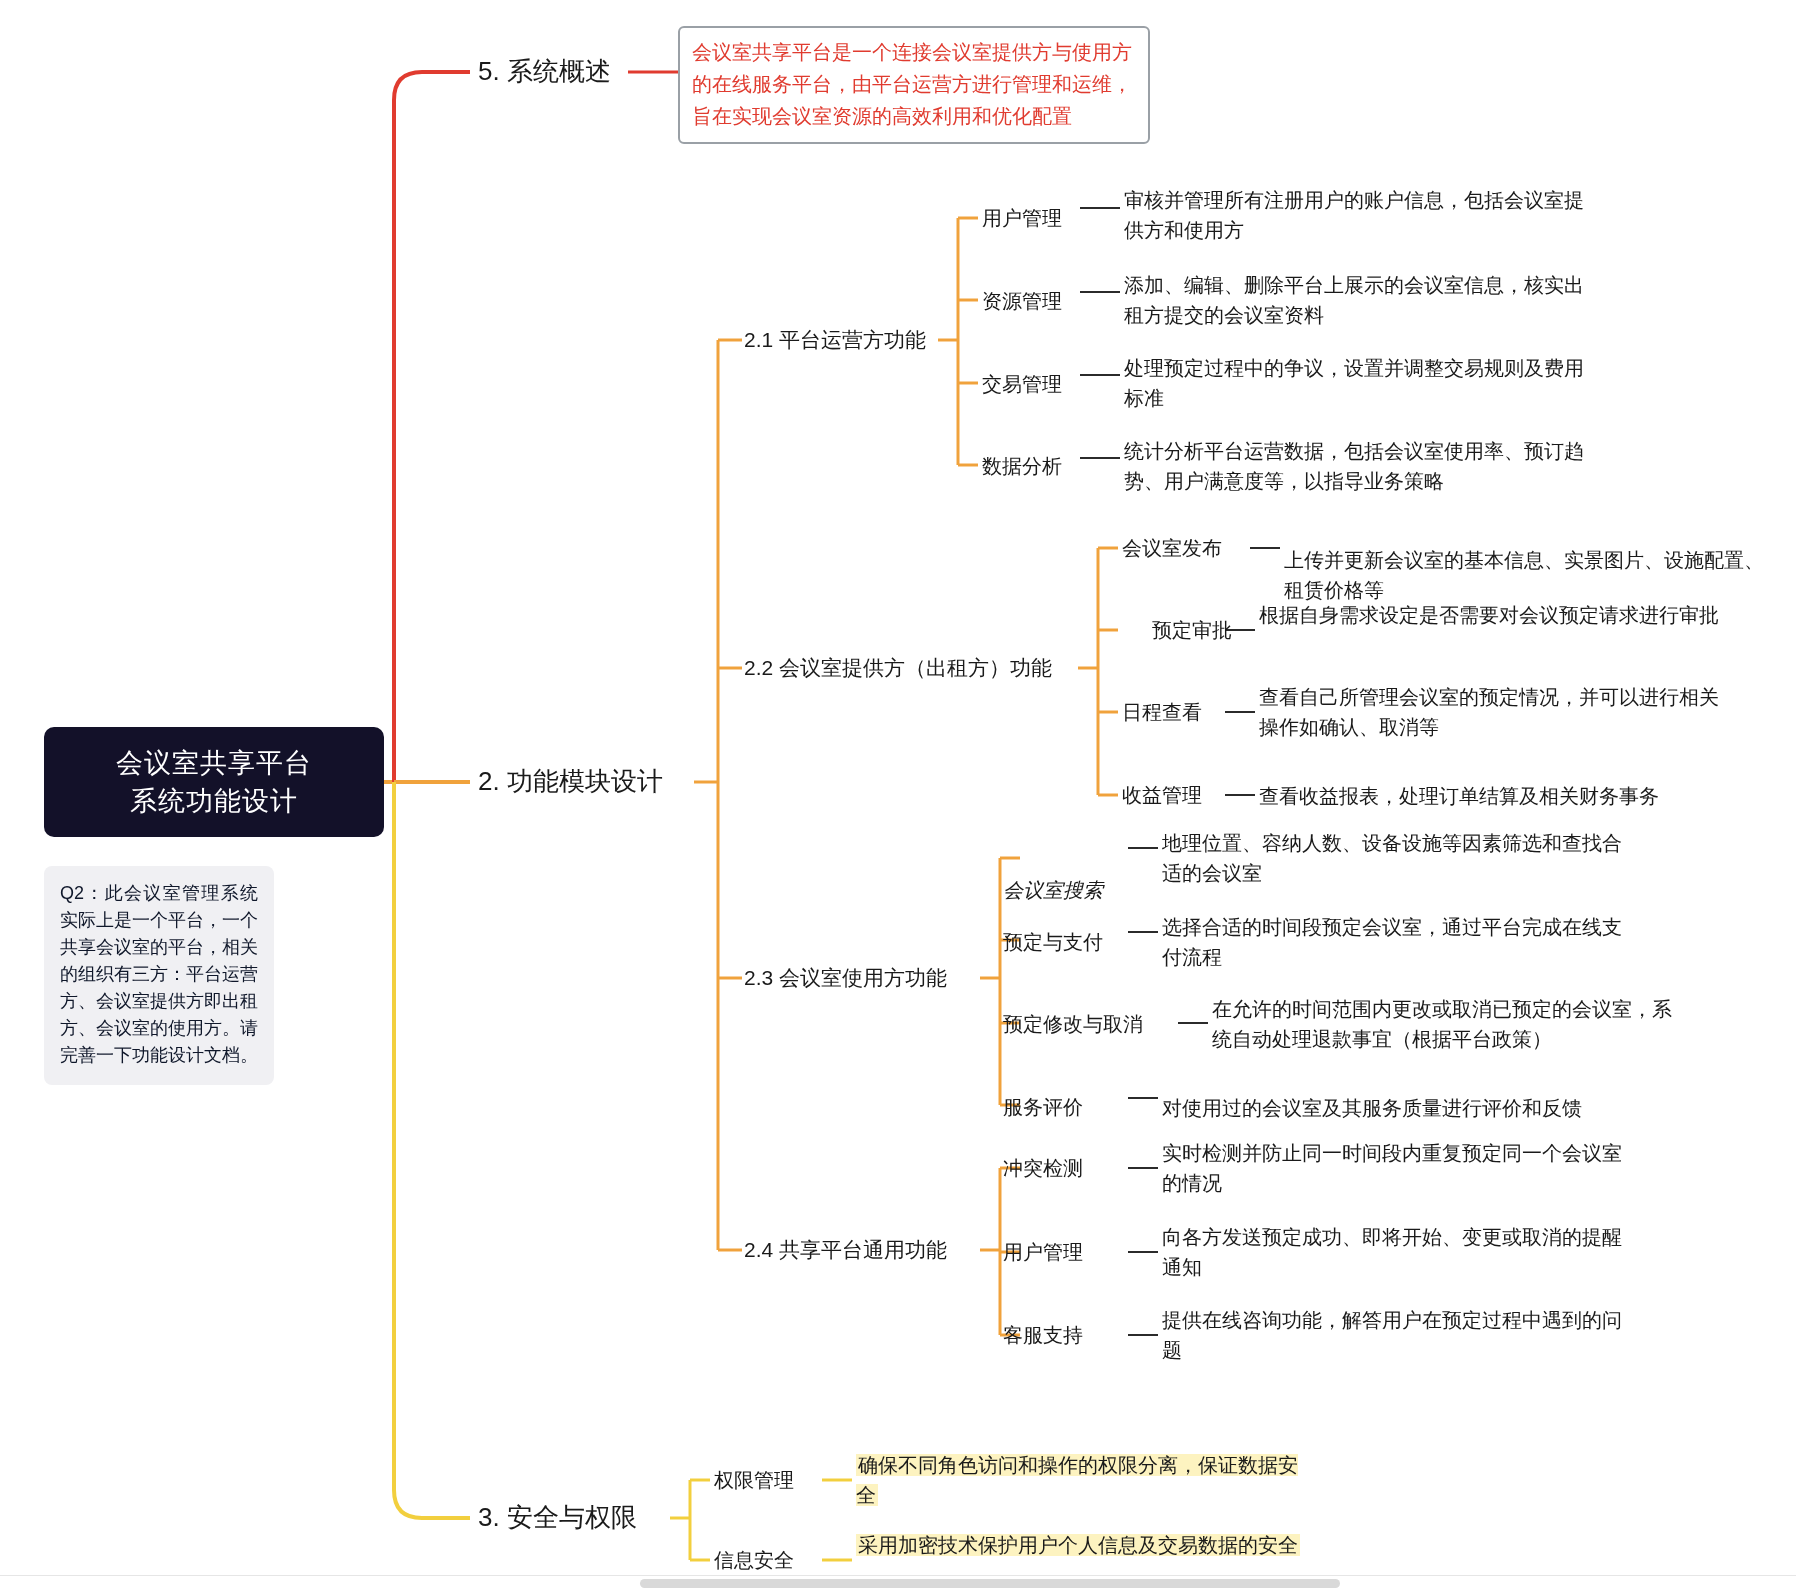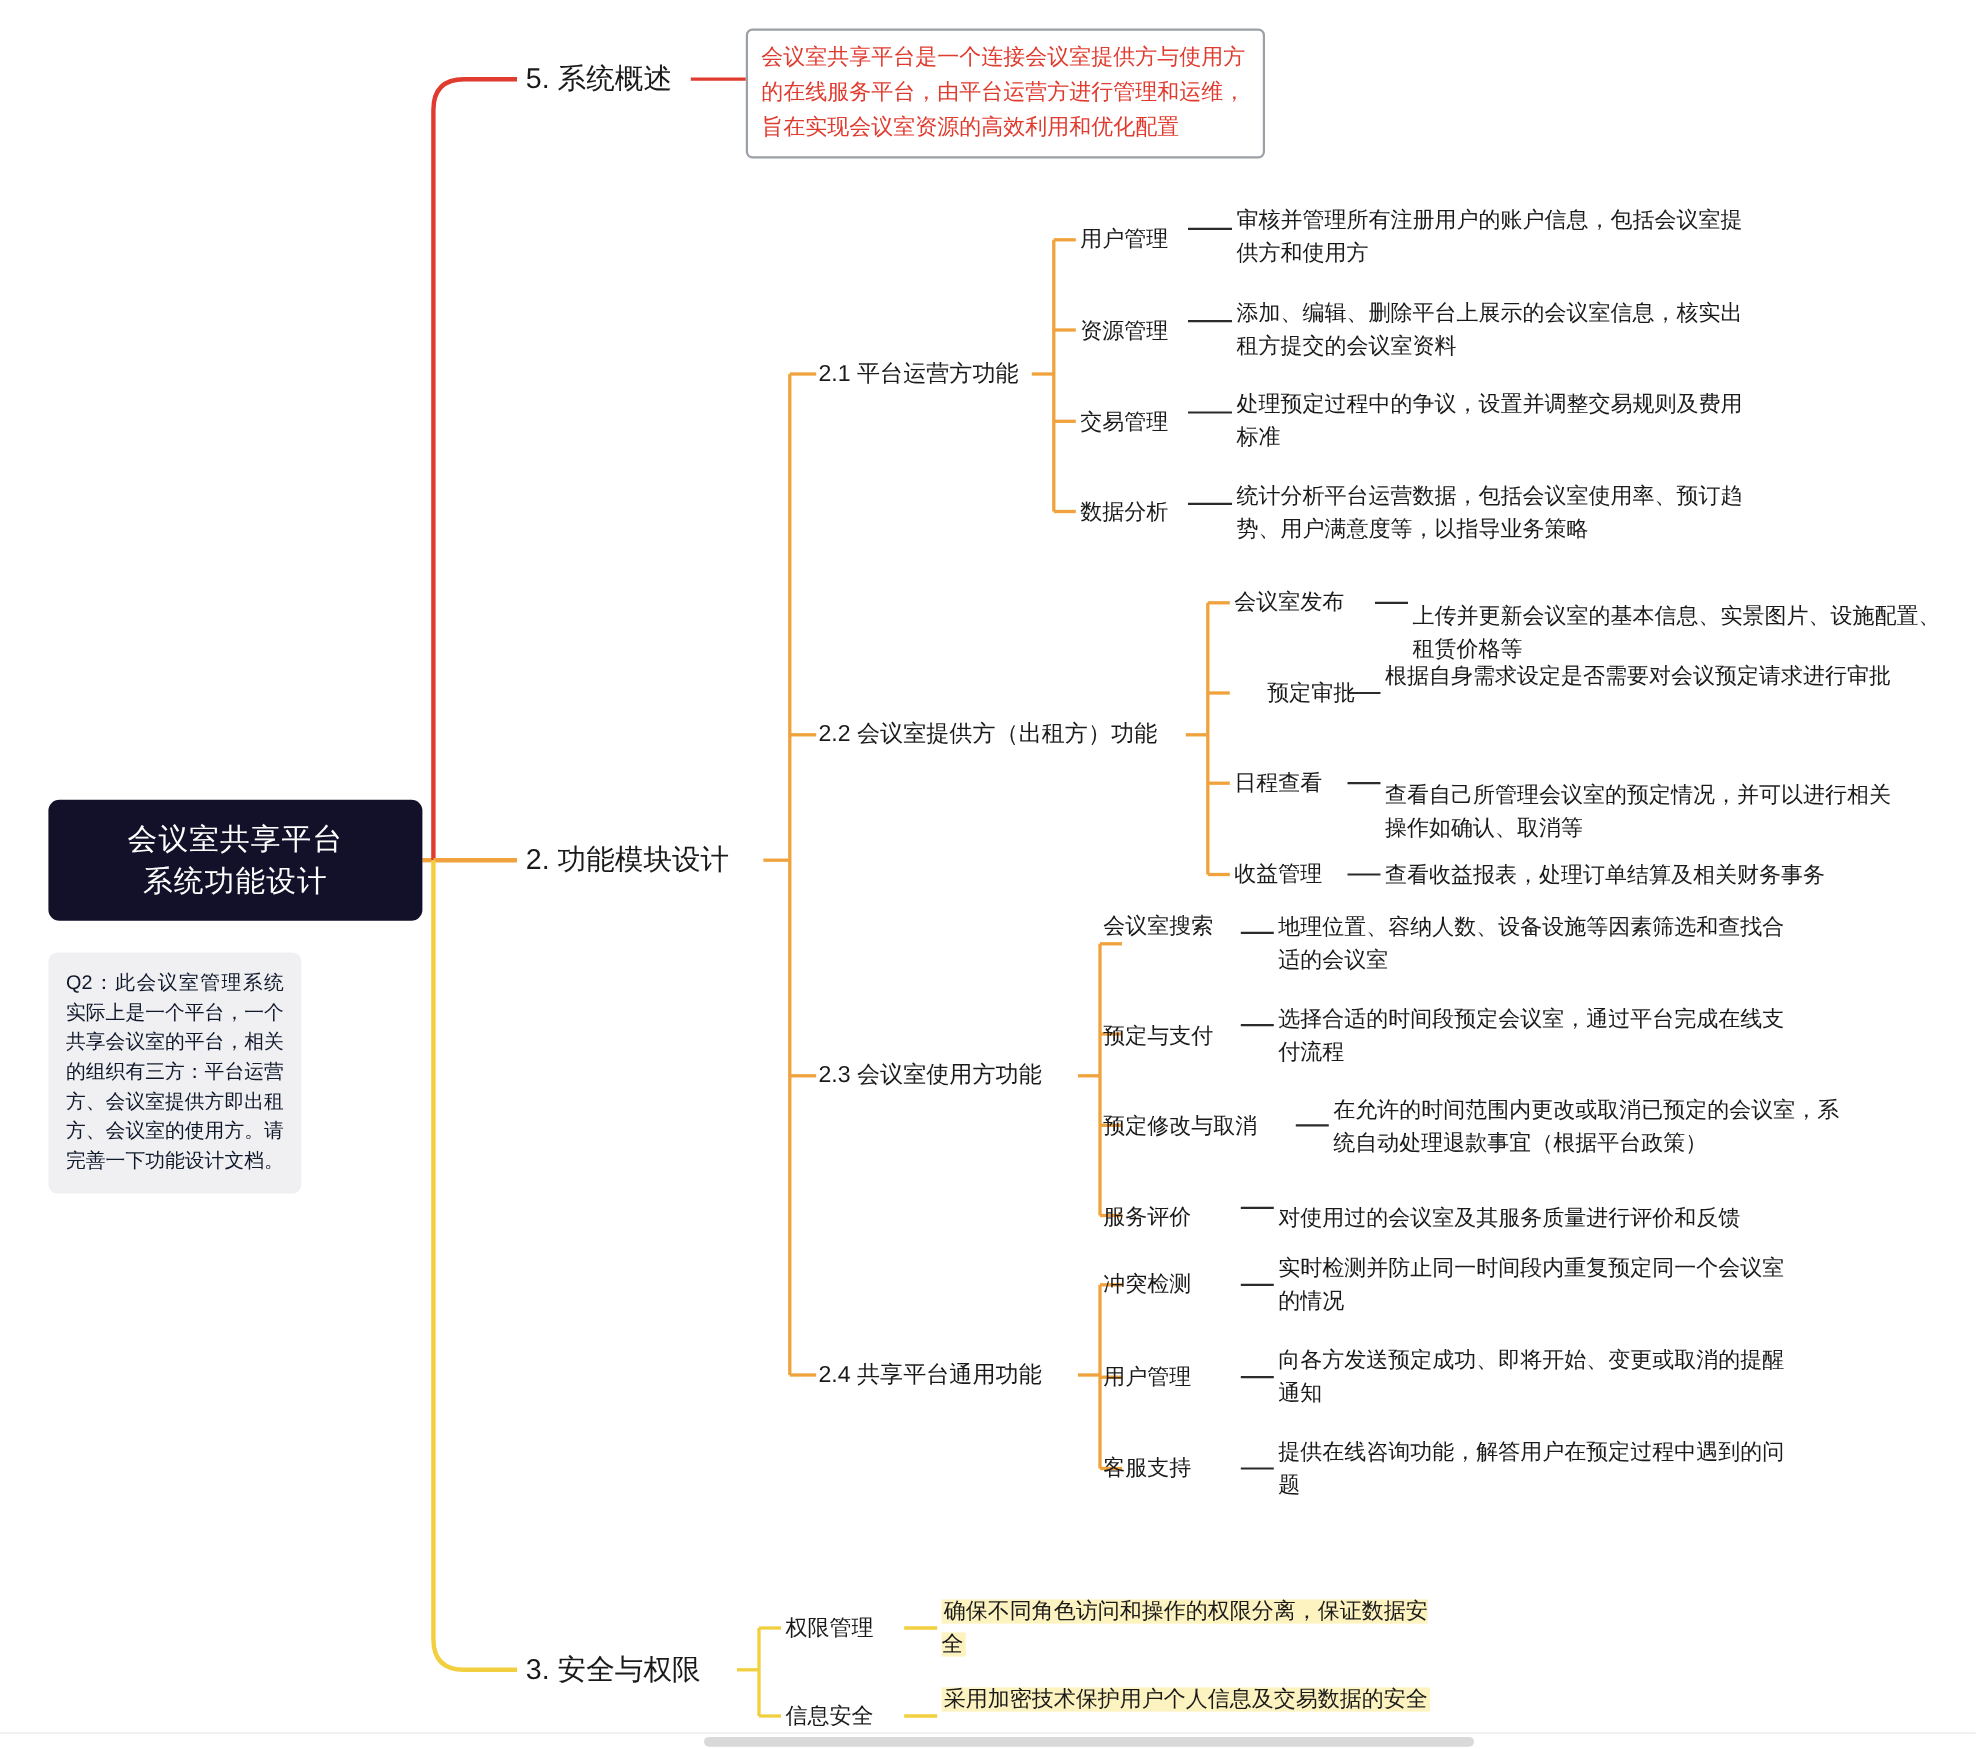"查看自己所管理会议室的预定情况，并可以进行相关操作如确认、取消等" div.node { margin-top: 26px -> none }
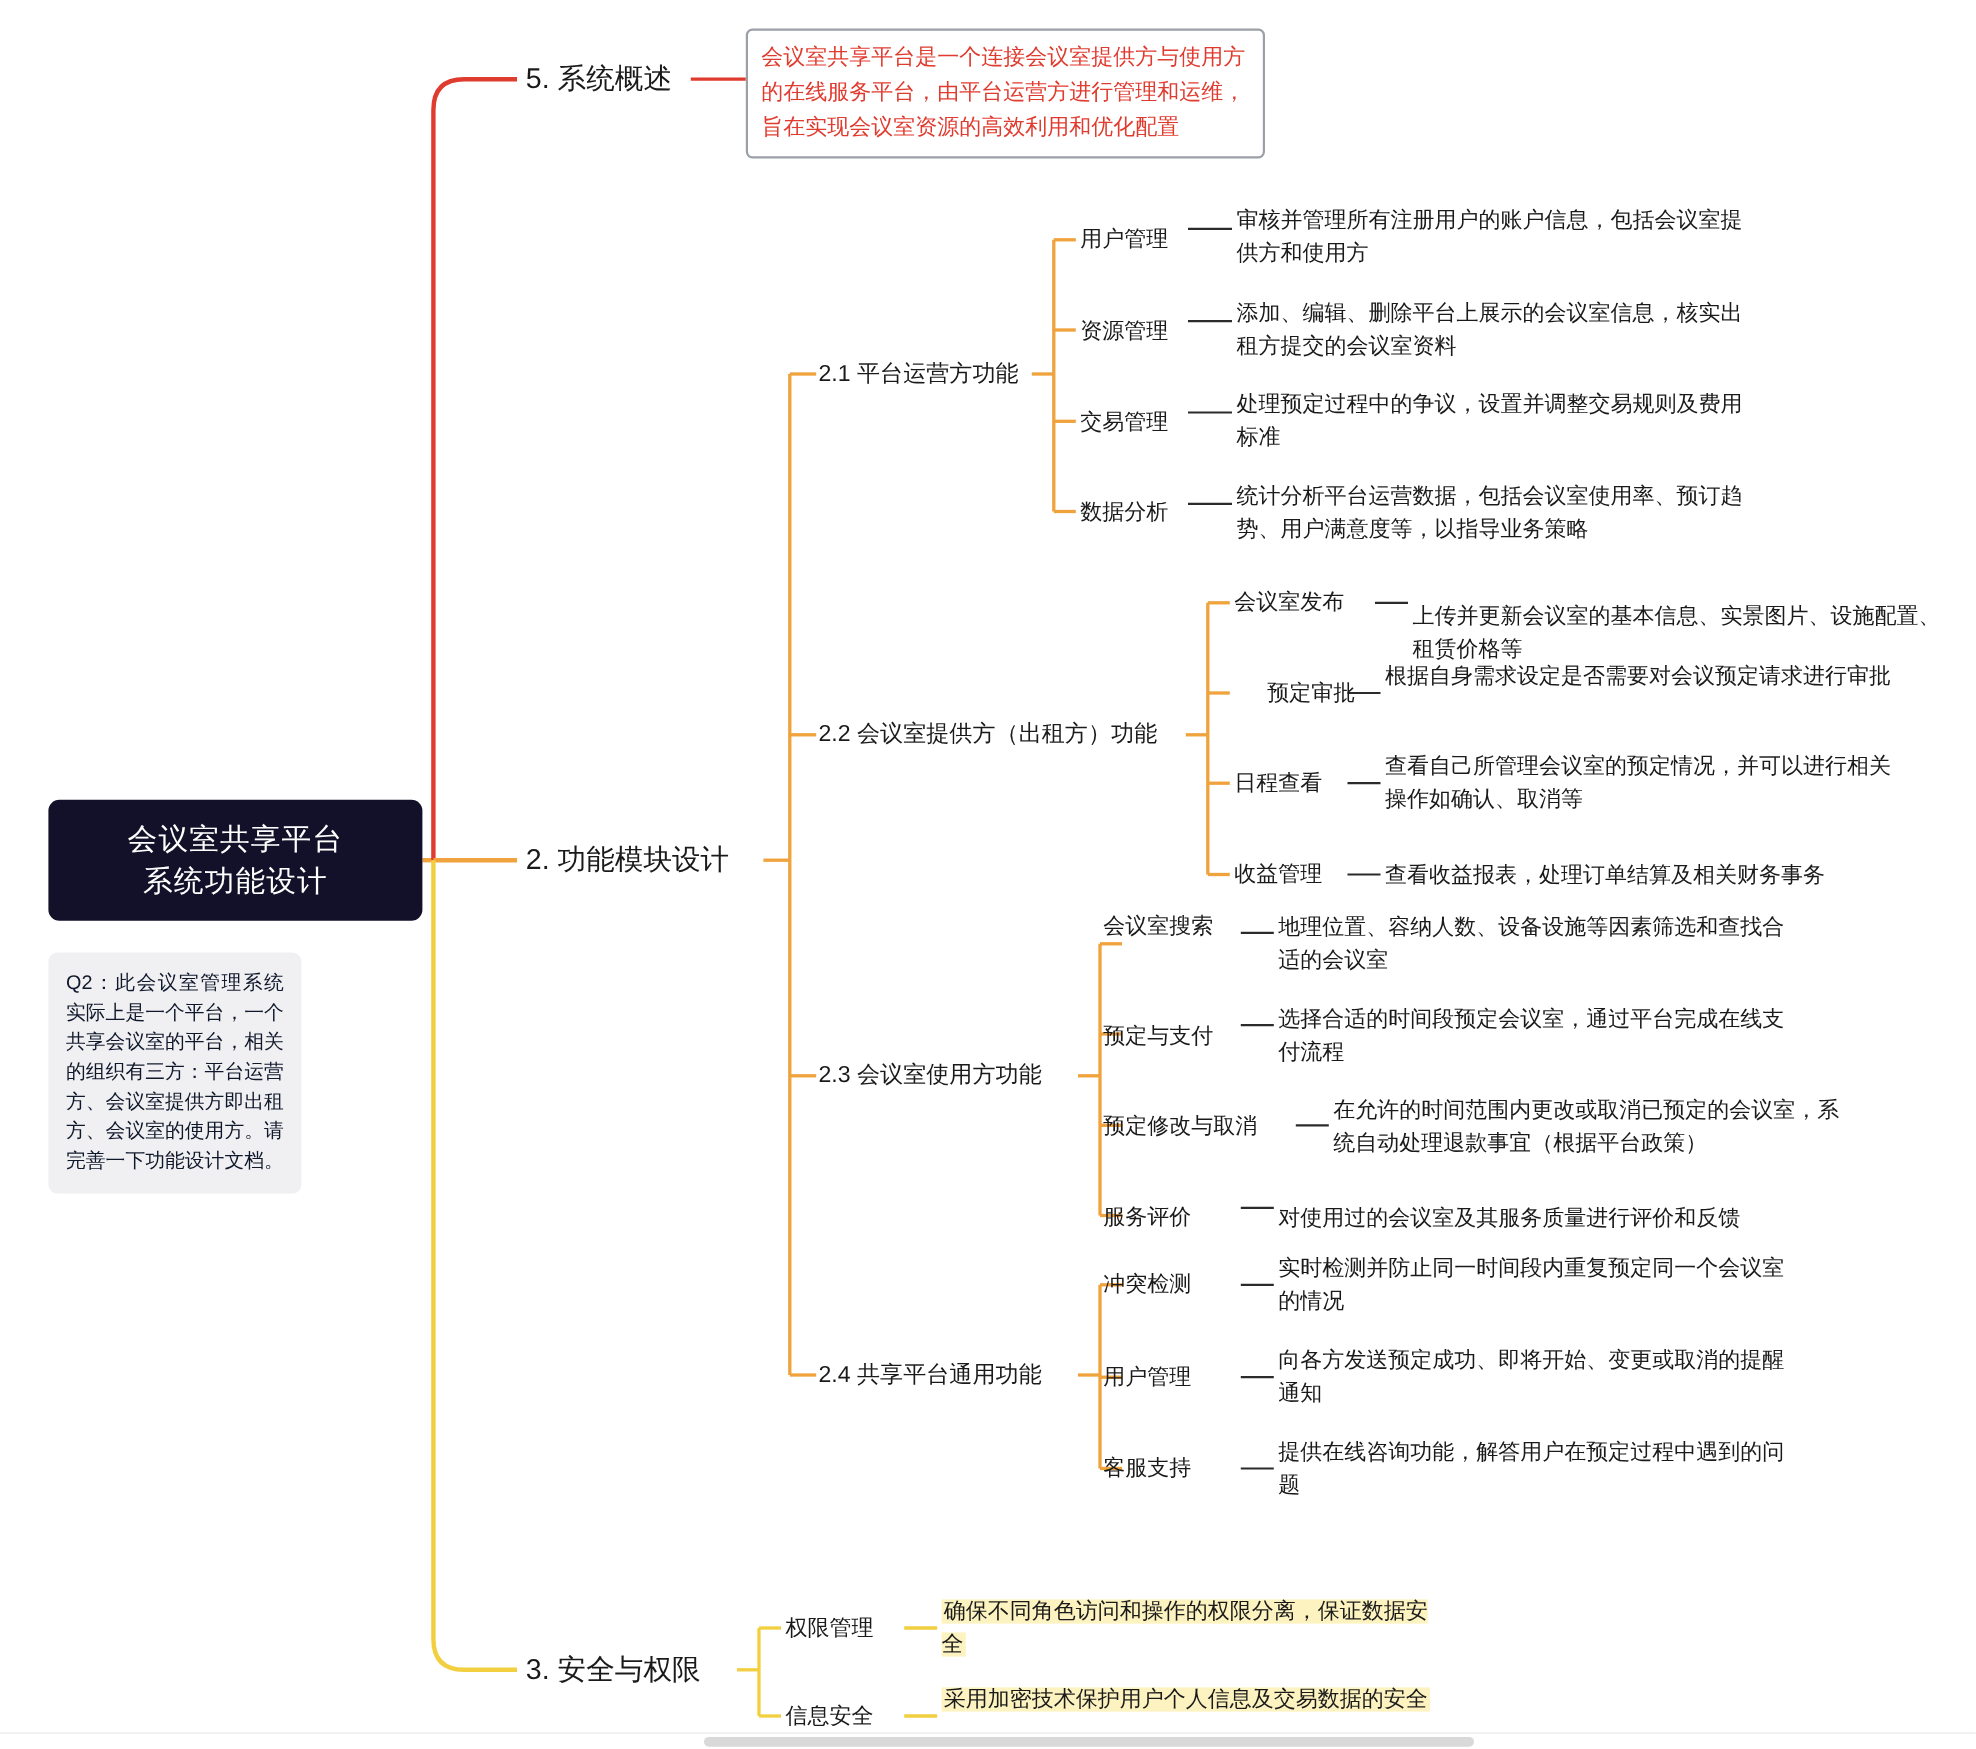"会议室搜索" div.node { font-style: none -> italic; top: 828px -> 876px }
